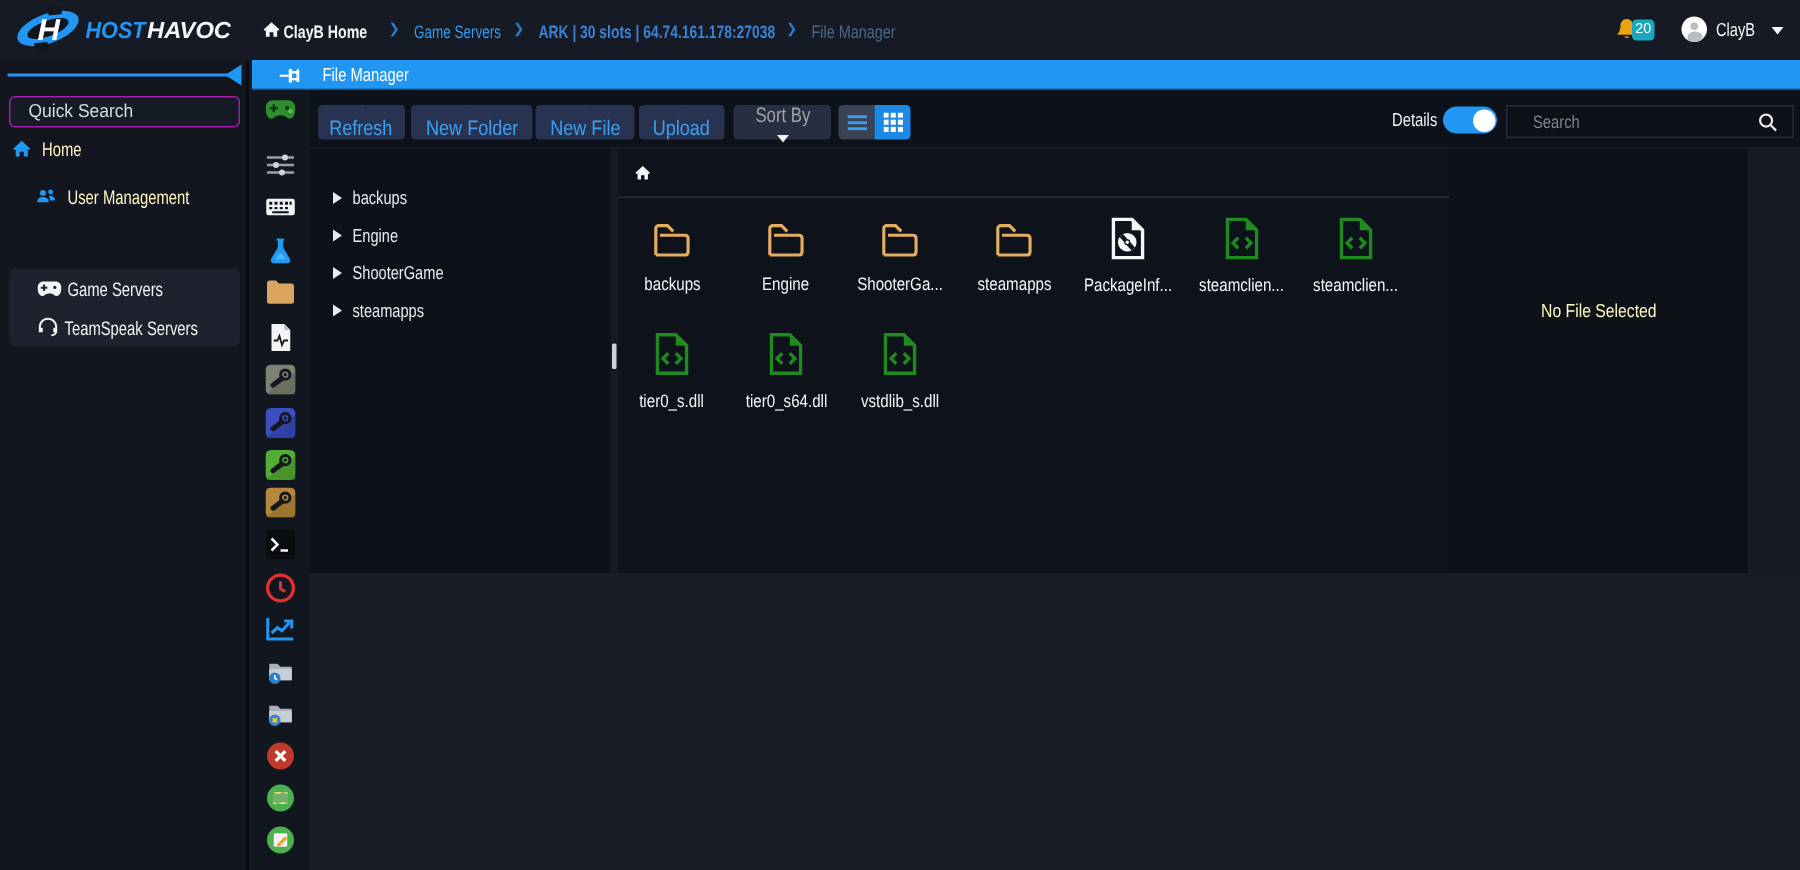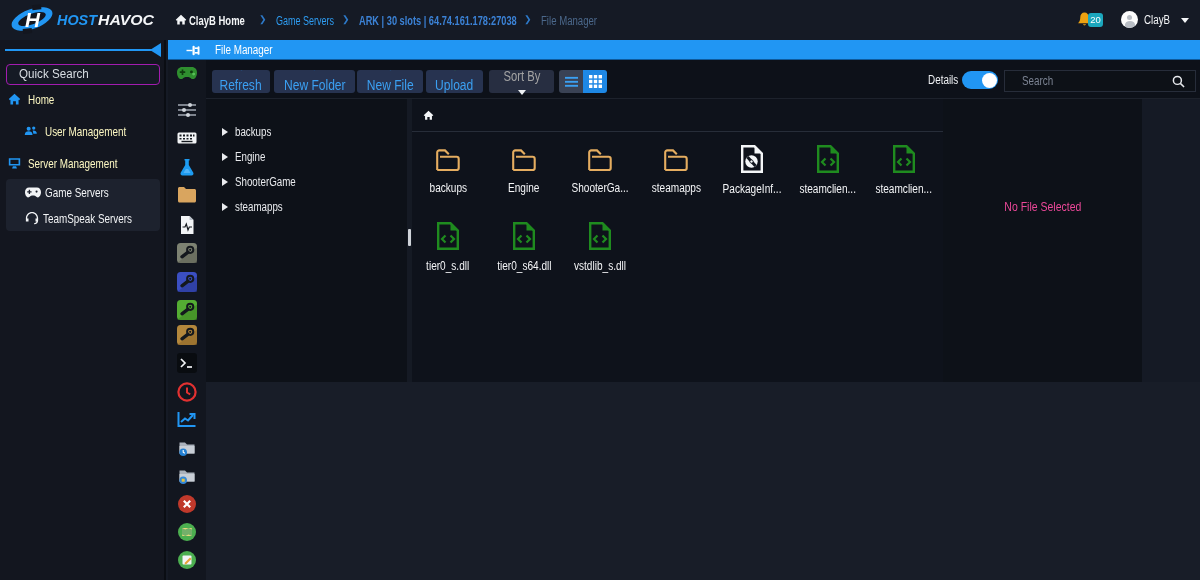"Server Management" div.abs { html: <div> <svg> <path></path> </svg> <span>Server Management</span> </div> -> none }
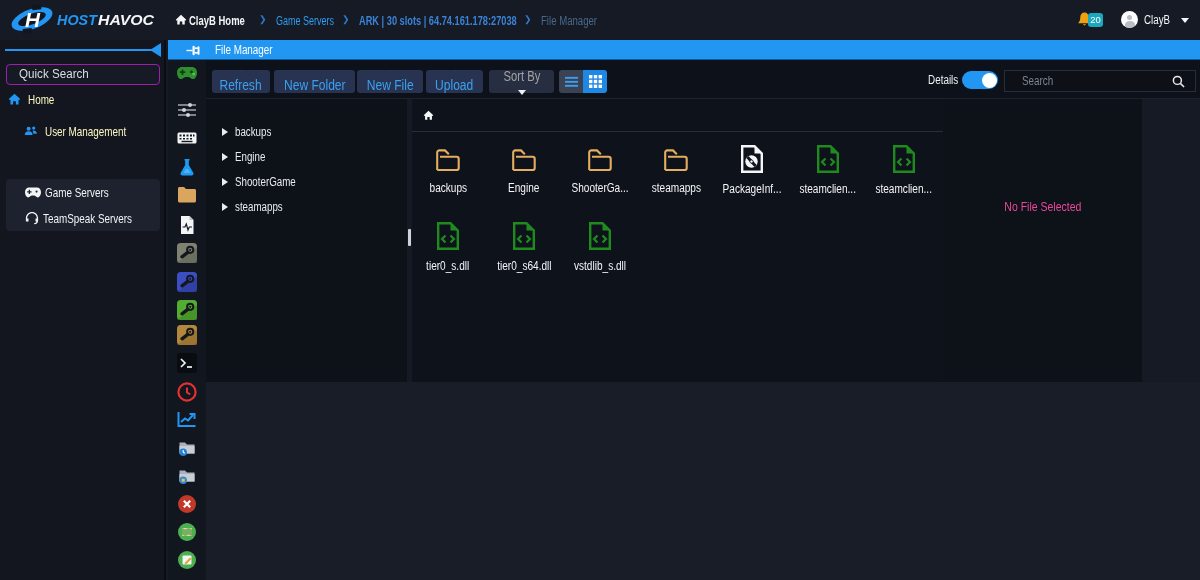"No File Selected" #rightpanel { color: #ec4899 -> #fef9c3; left: 943px -> 966px }
